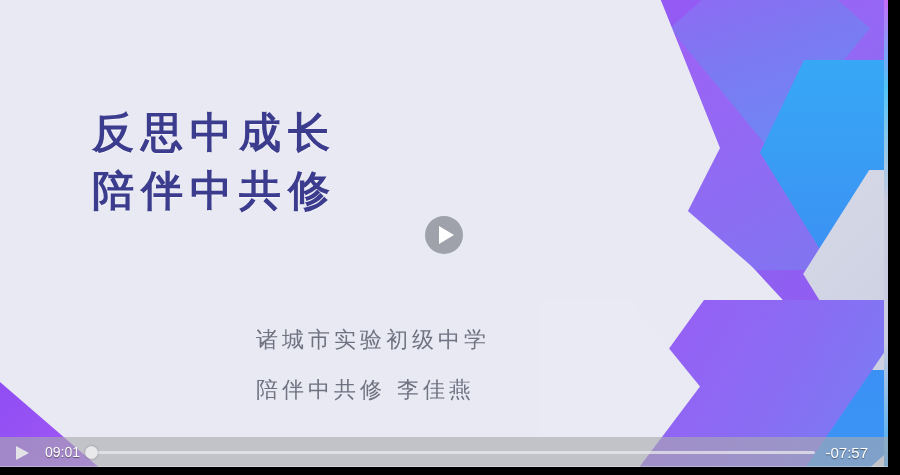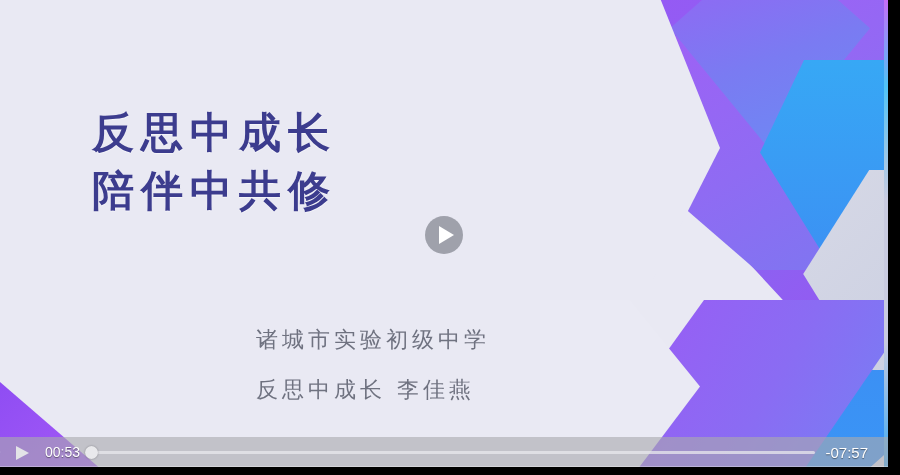"诸城市实验初级中学" div { text: 反思中成长 -> 陪伴中共修 }
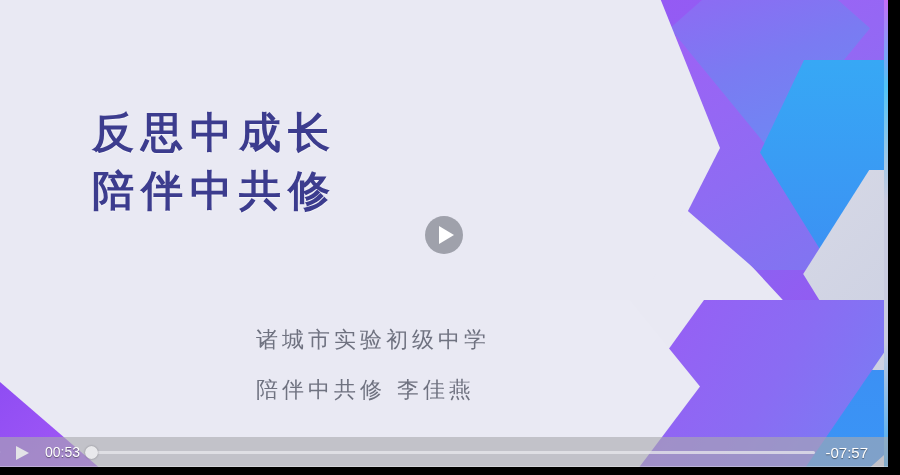"00:53" div { text: 00:53 -> 09:01 }
